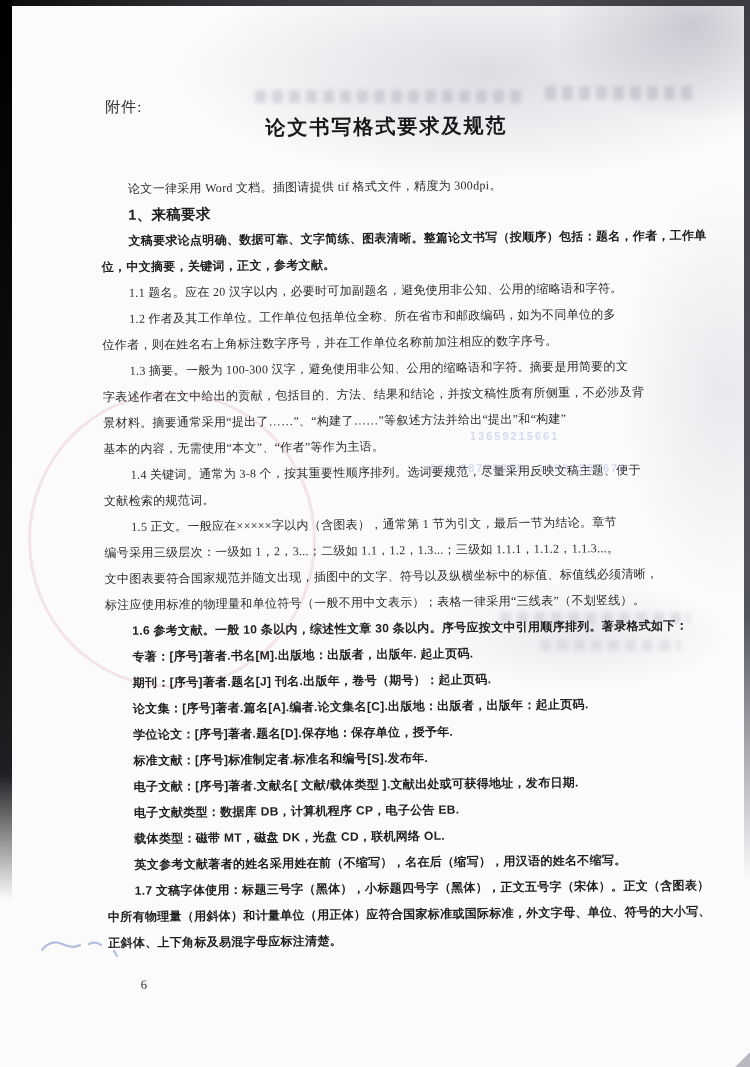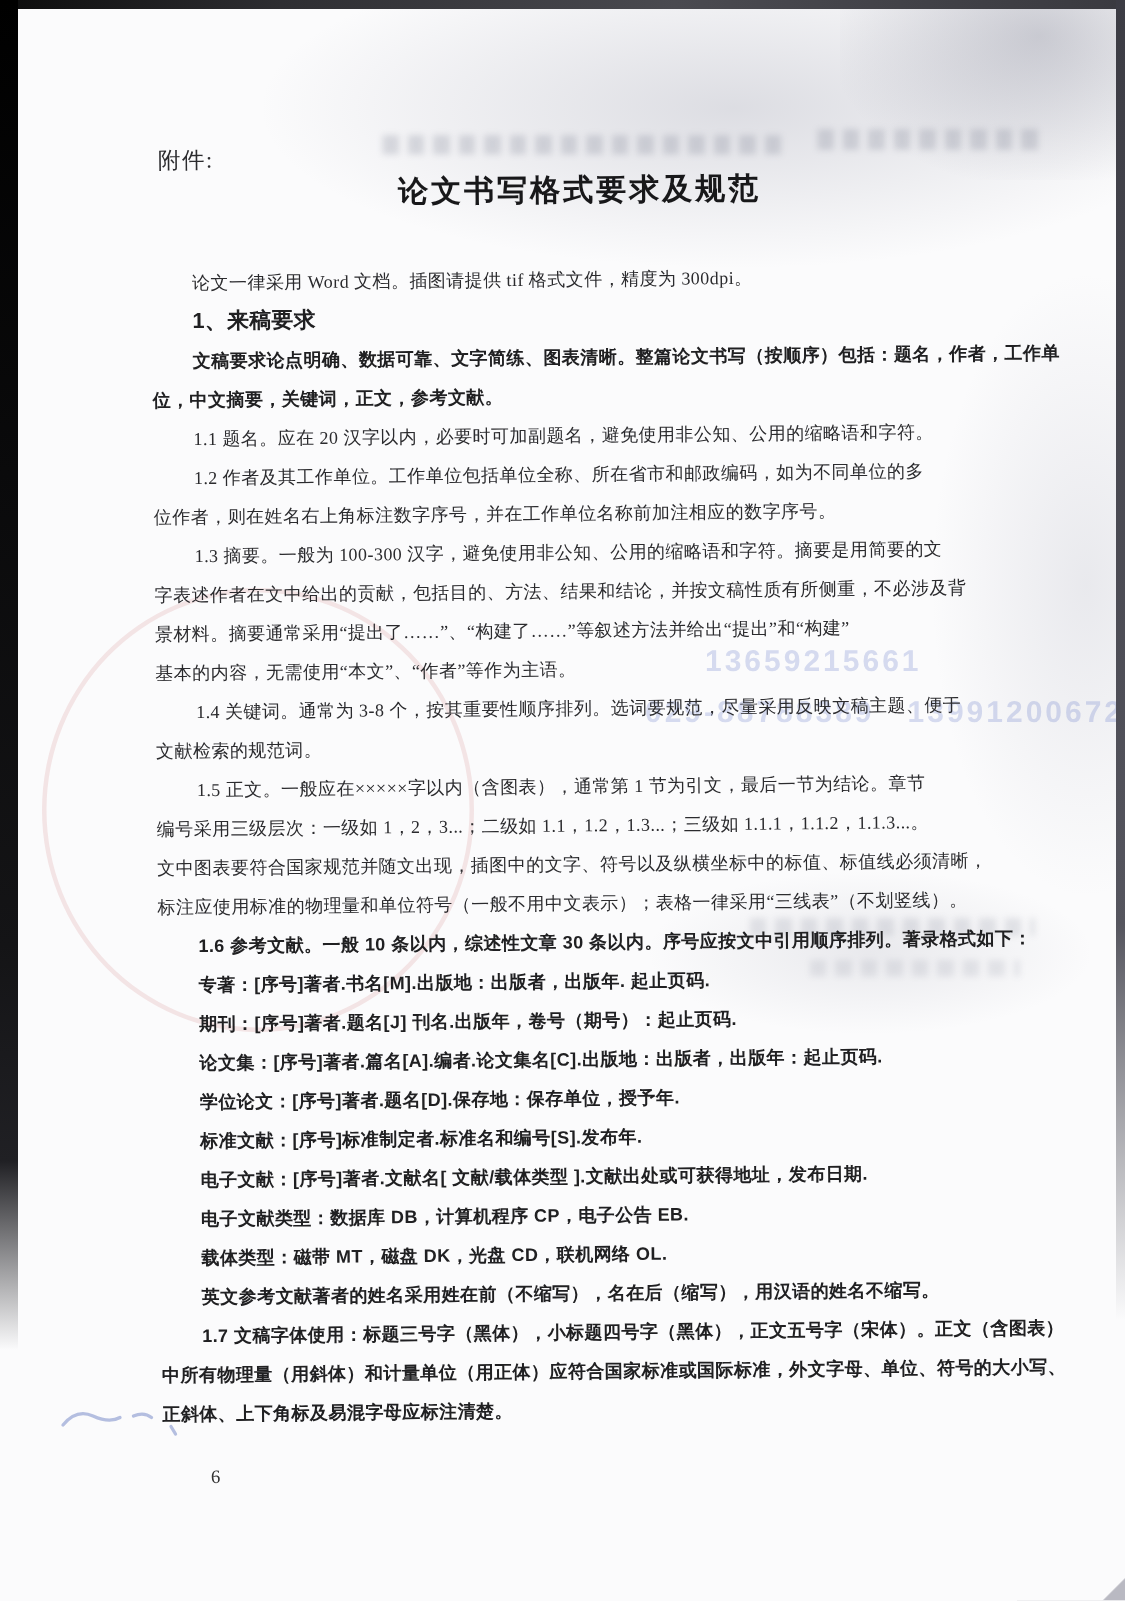"13659215661" .bleed-num { font-size: 20px -> 11px }
